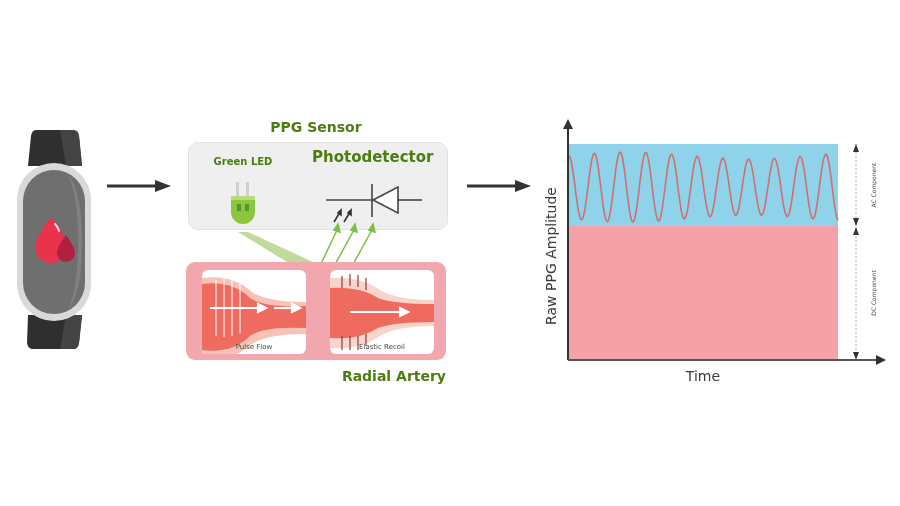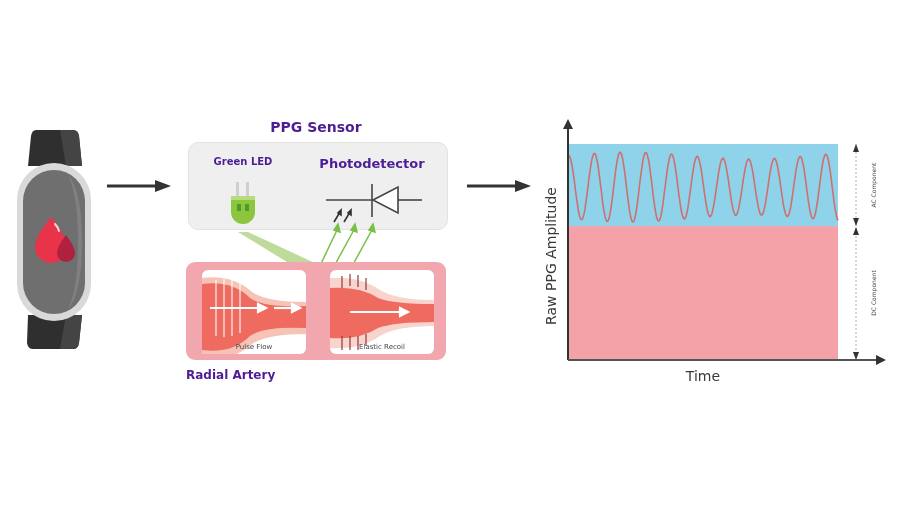"PPG Sensor" .title { color: #4c1d95 -> #4d7c0f }
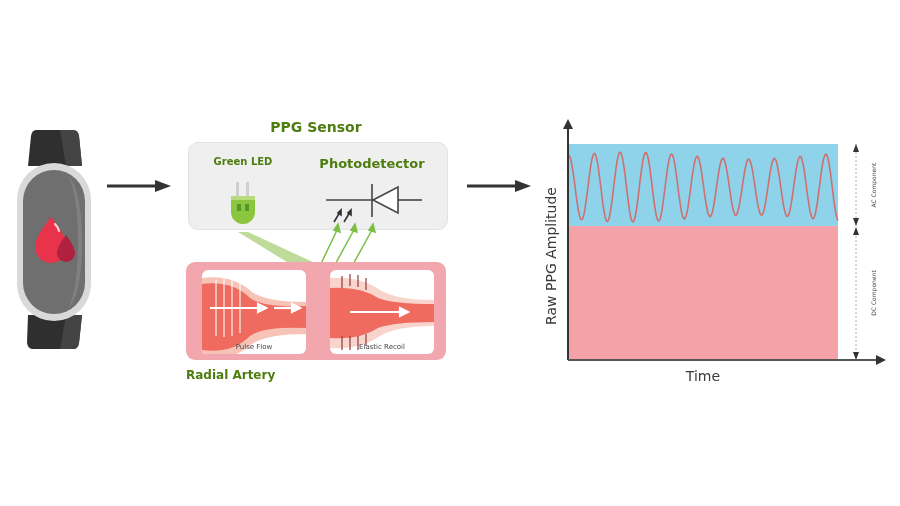"Photodetector" div.abs { font-size: 13px -> 15px; top: 156px -> 148px }
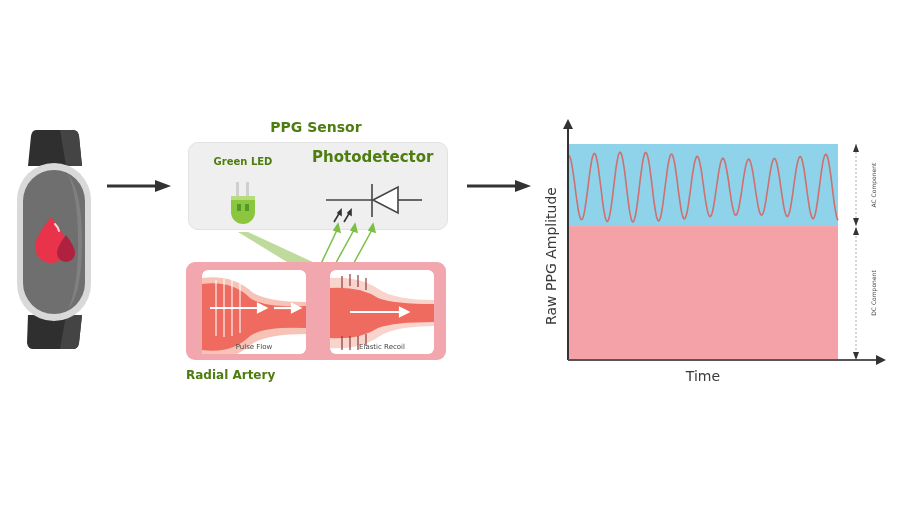"Radial Artery" div.abs { font-size: 12px -> 14px; text-align: left -> right }
